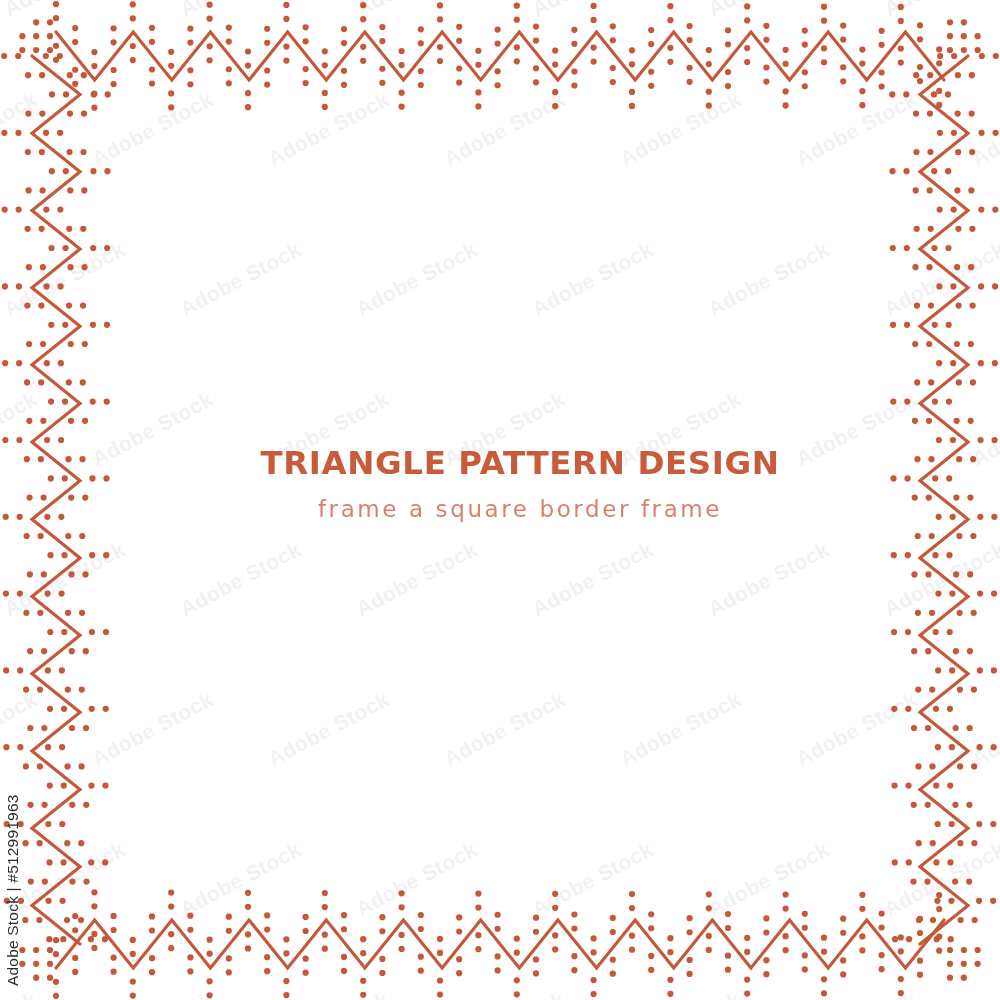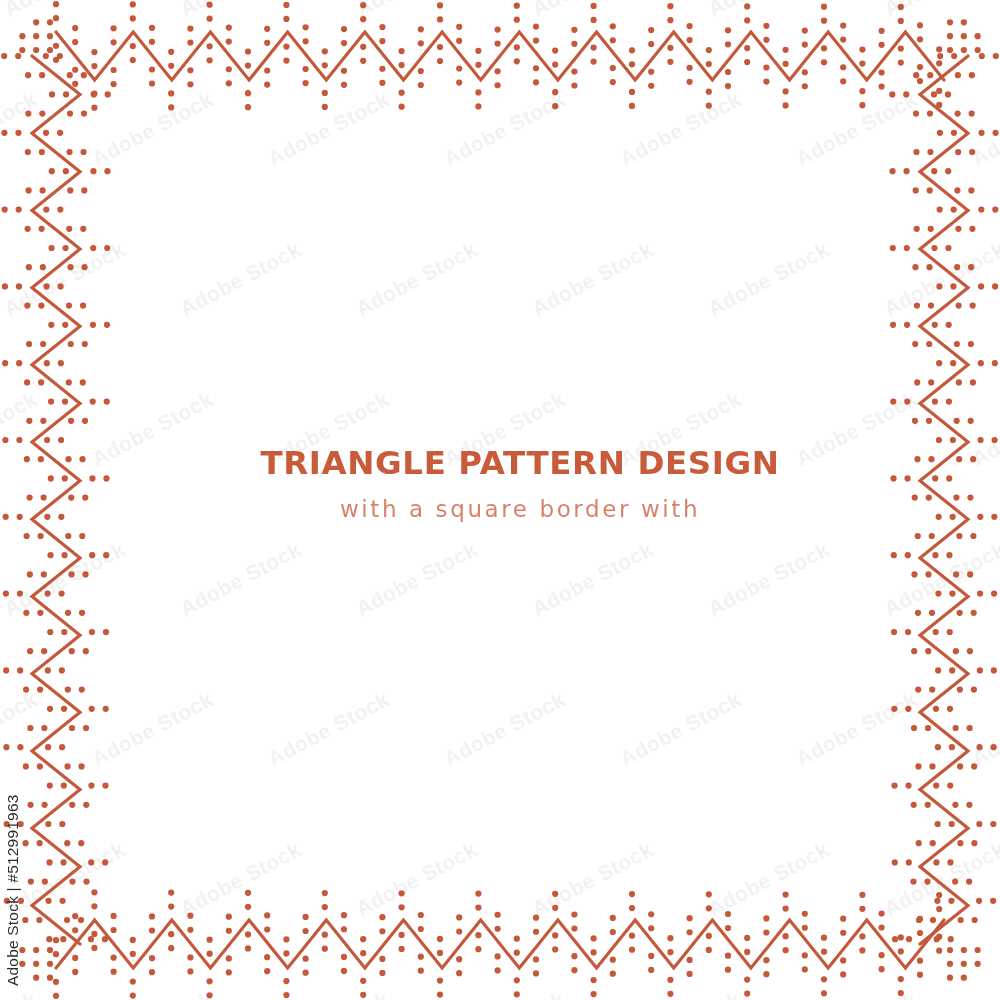"with a square border with" div { text: with a square border with -> frame a square border frame }
